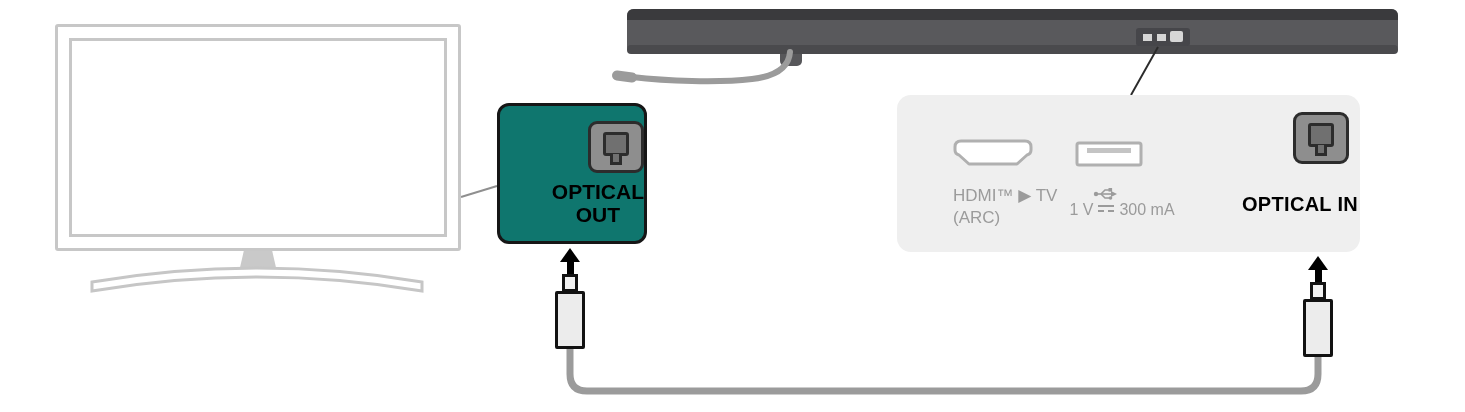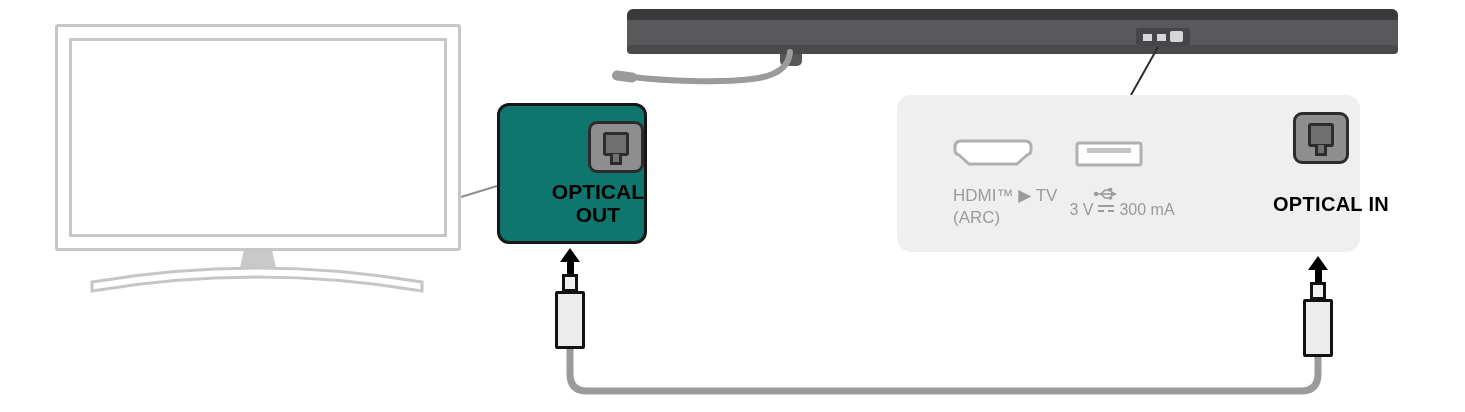"3 V" span { text: 3 -> 1 }
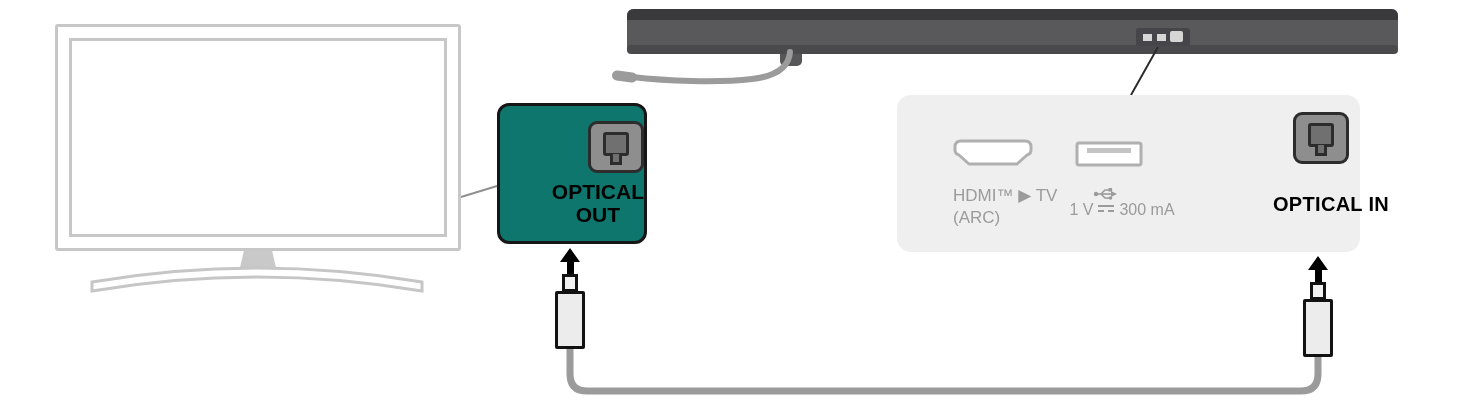"OPTICAL IN" div.abs { left: 358px -> 327px }
